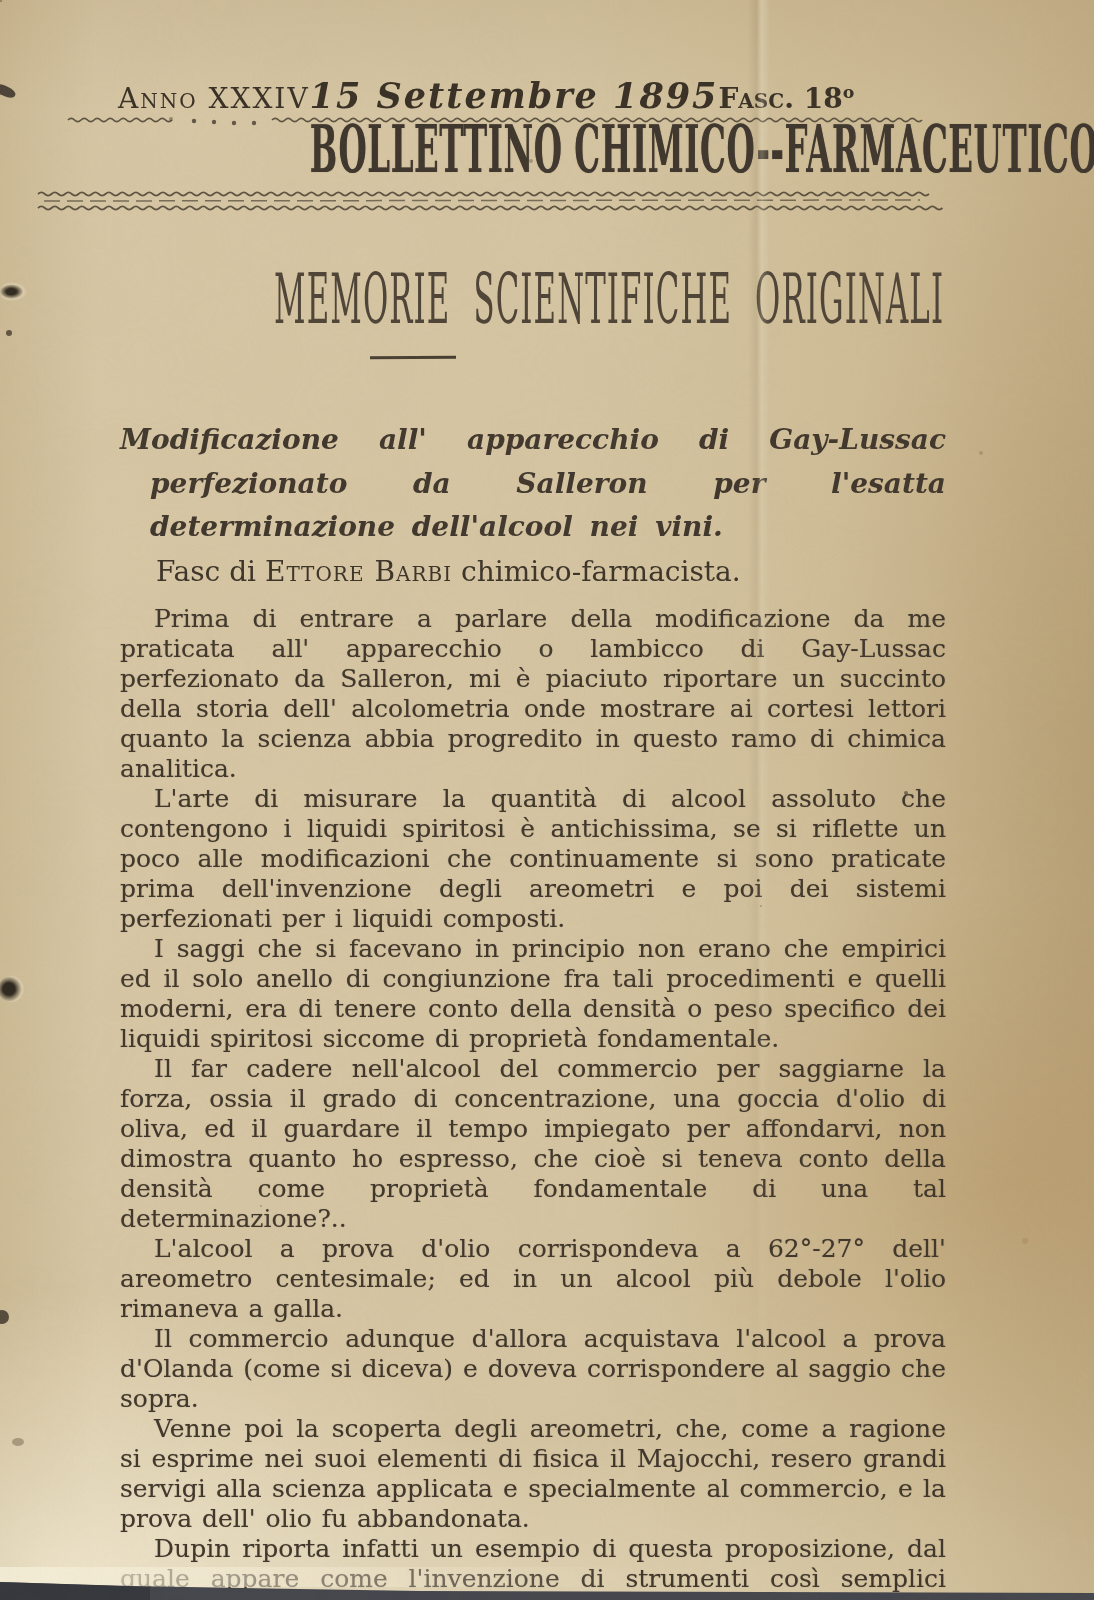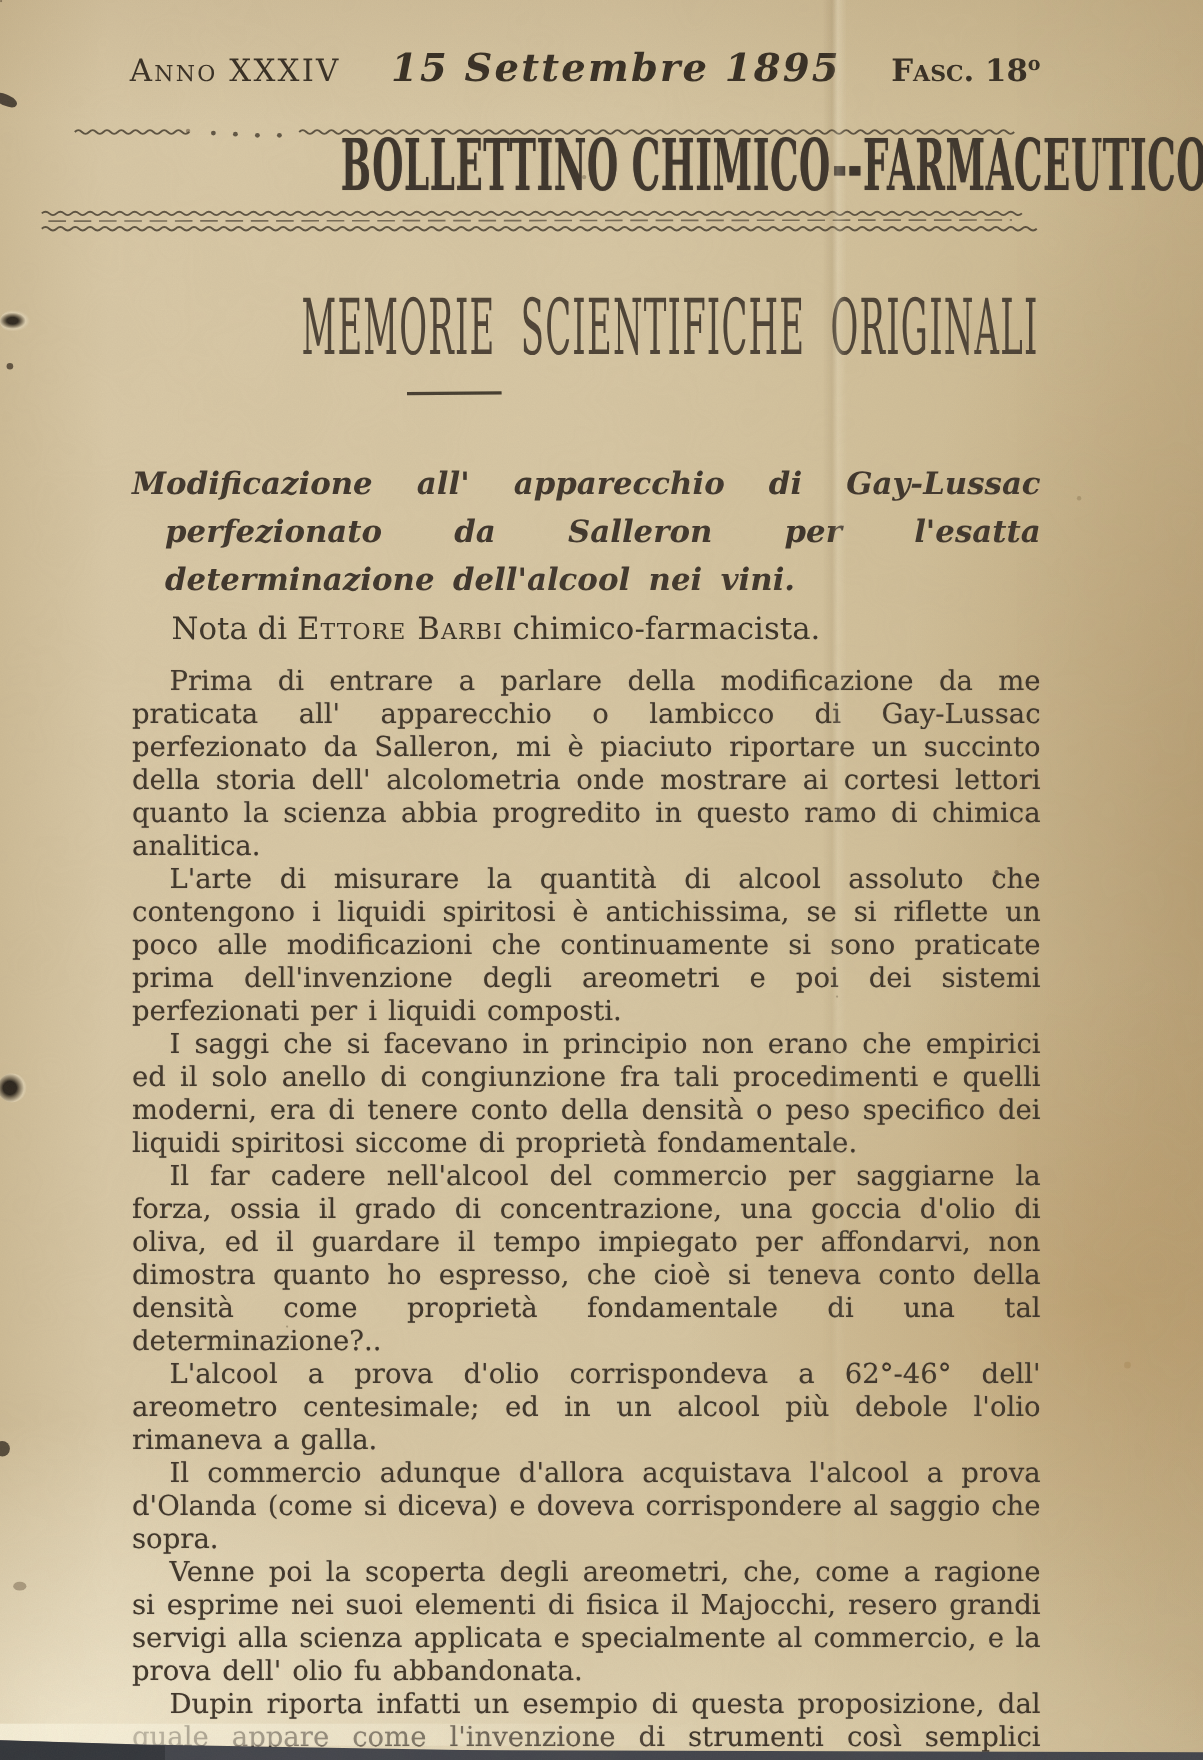"Anno XXXIV" .issue-header { justify-content: space-between -> none; top: 42px -> 75px }
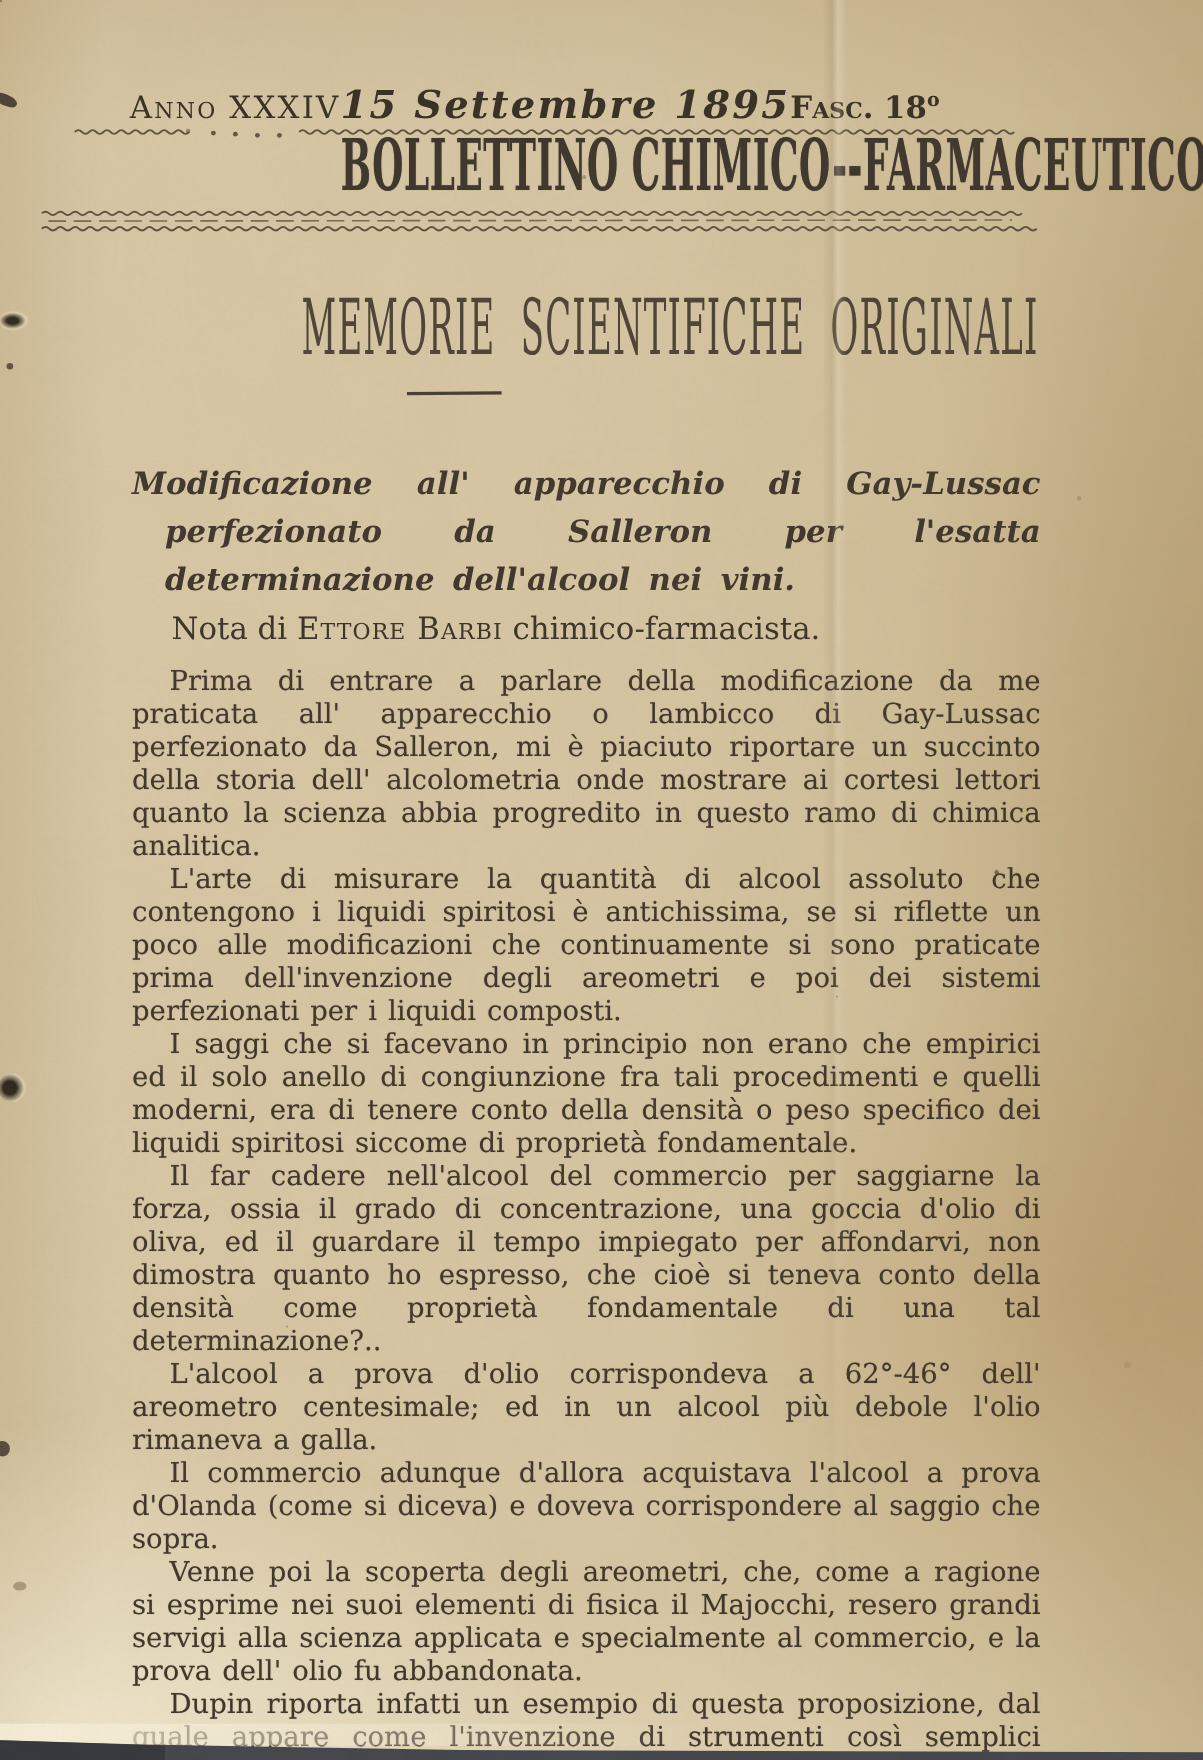"Nota di" span { text: Nota -> Fasc }
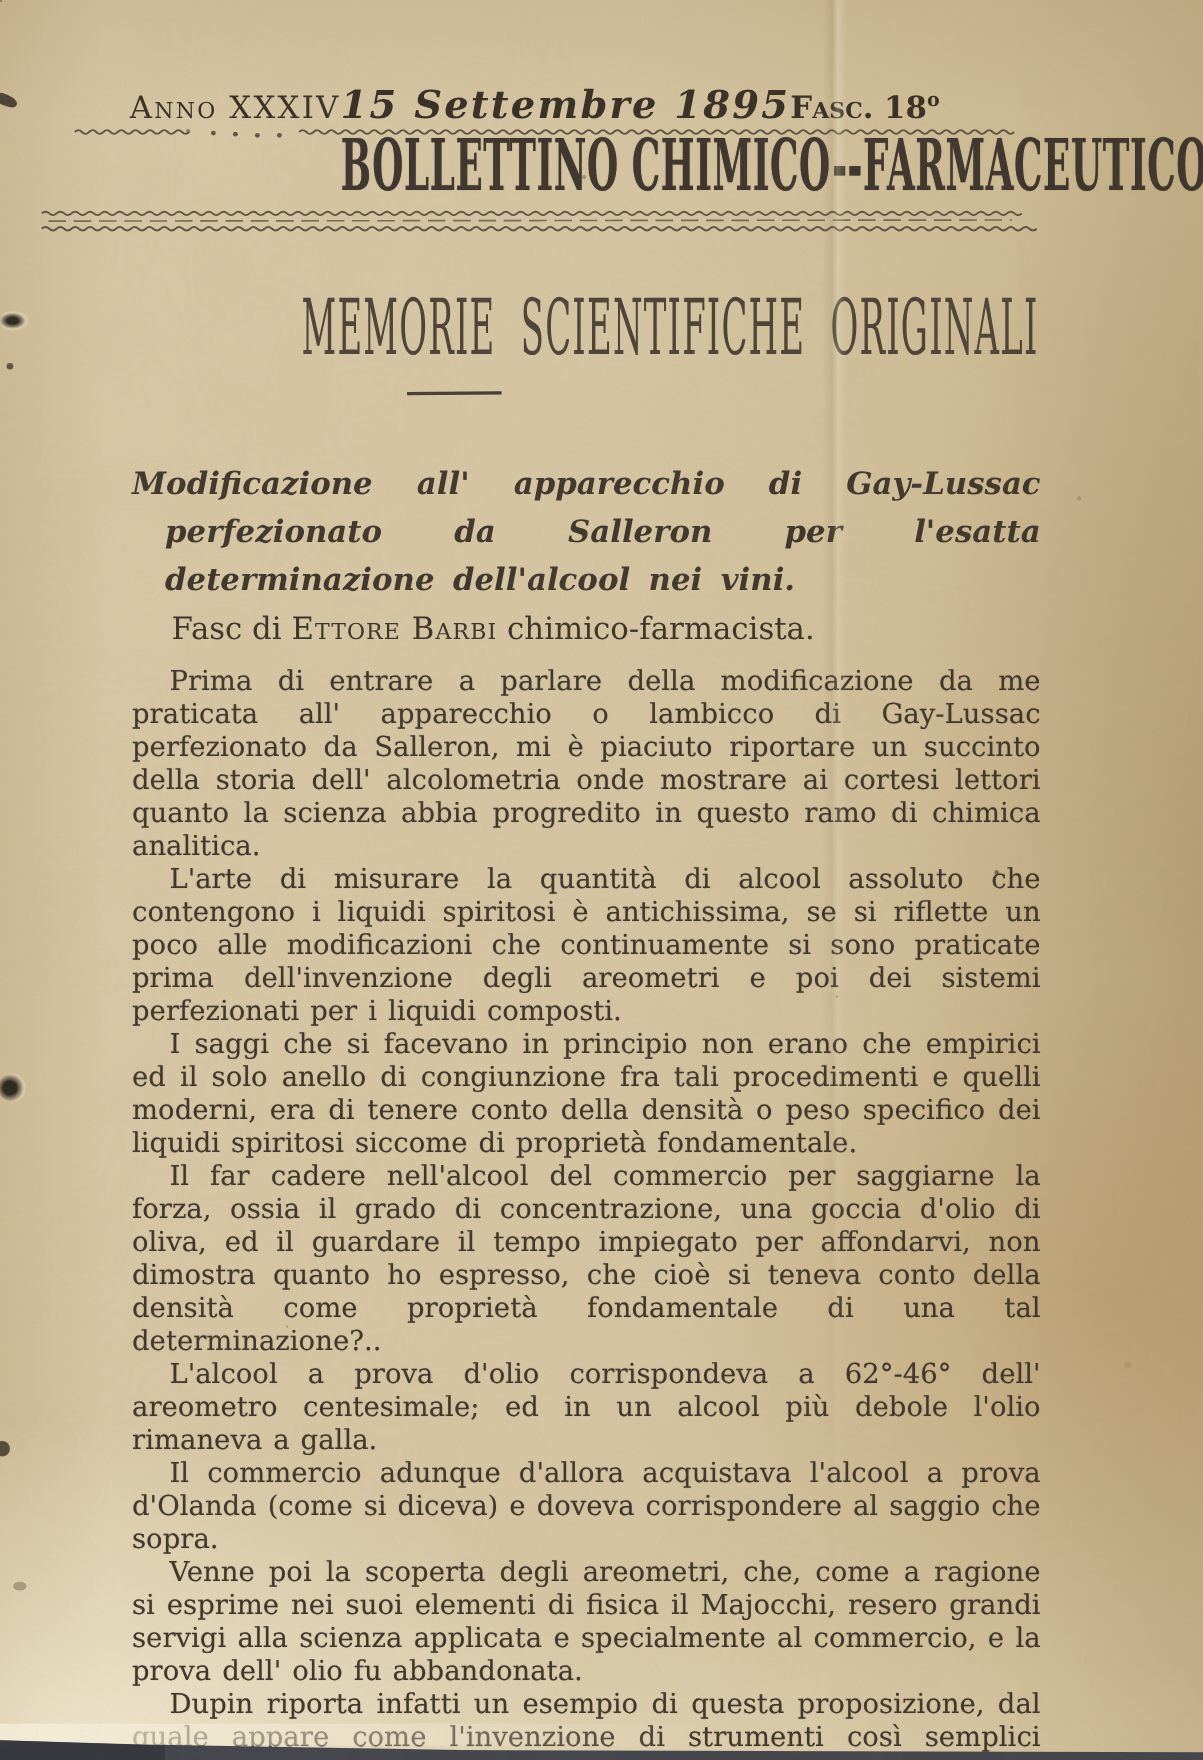"L'alcool a prova d'olio corrispondeva" p { text: -46 -> -27 }
